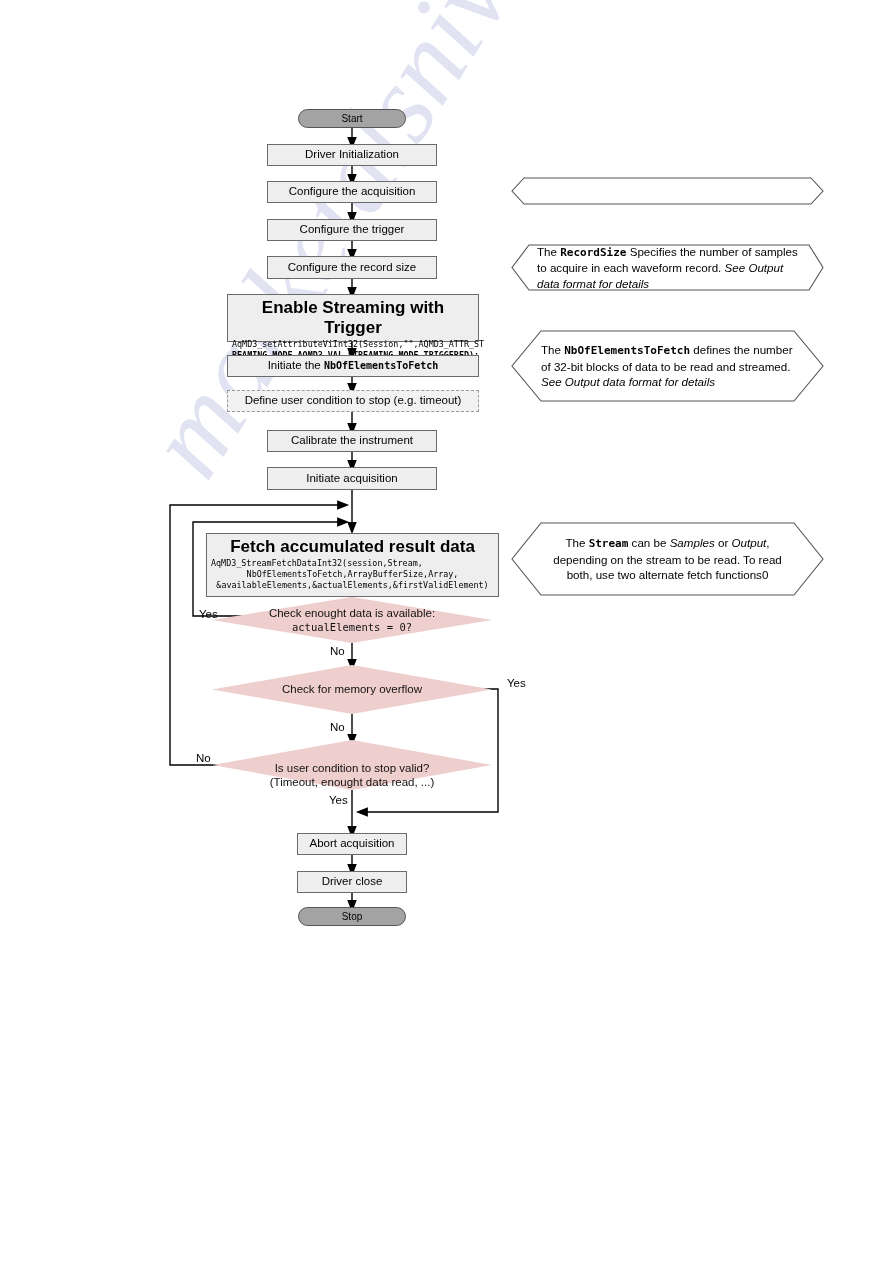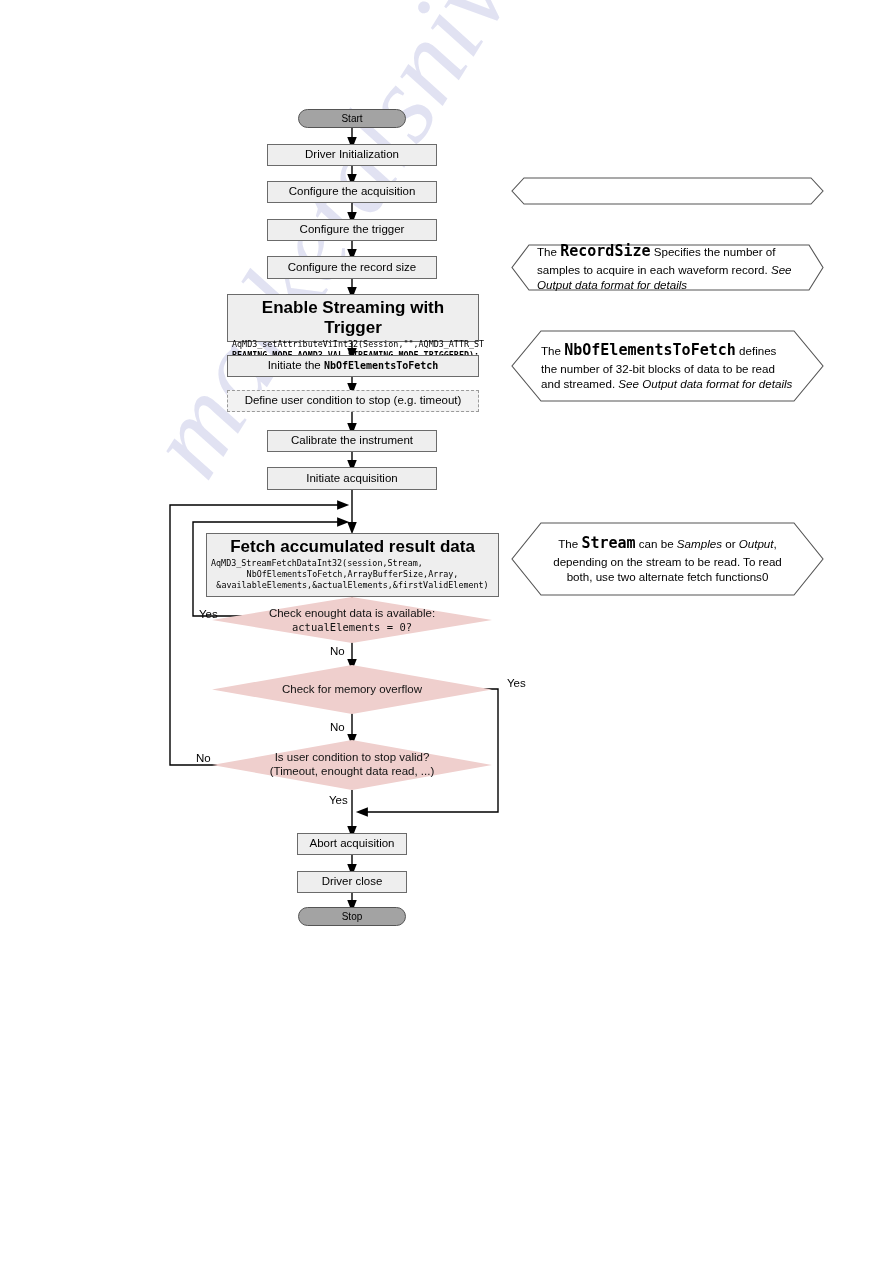"RecordSize" .ctxt .bold-mono { font-size: 15px -> 11px }
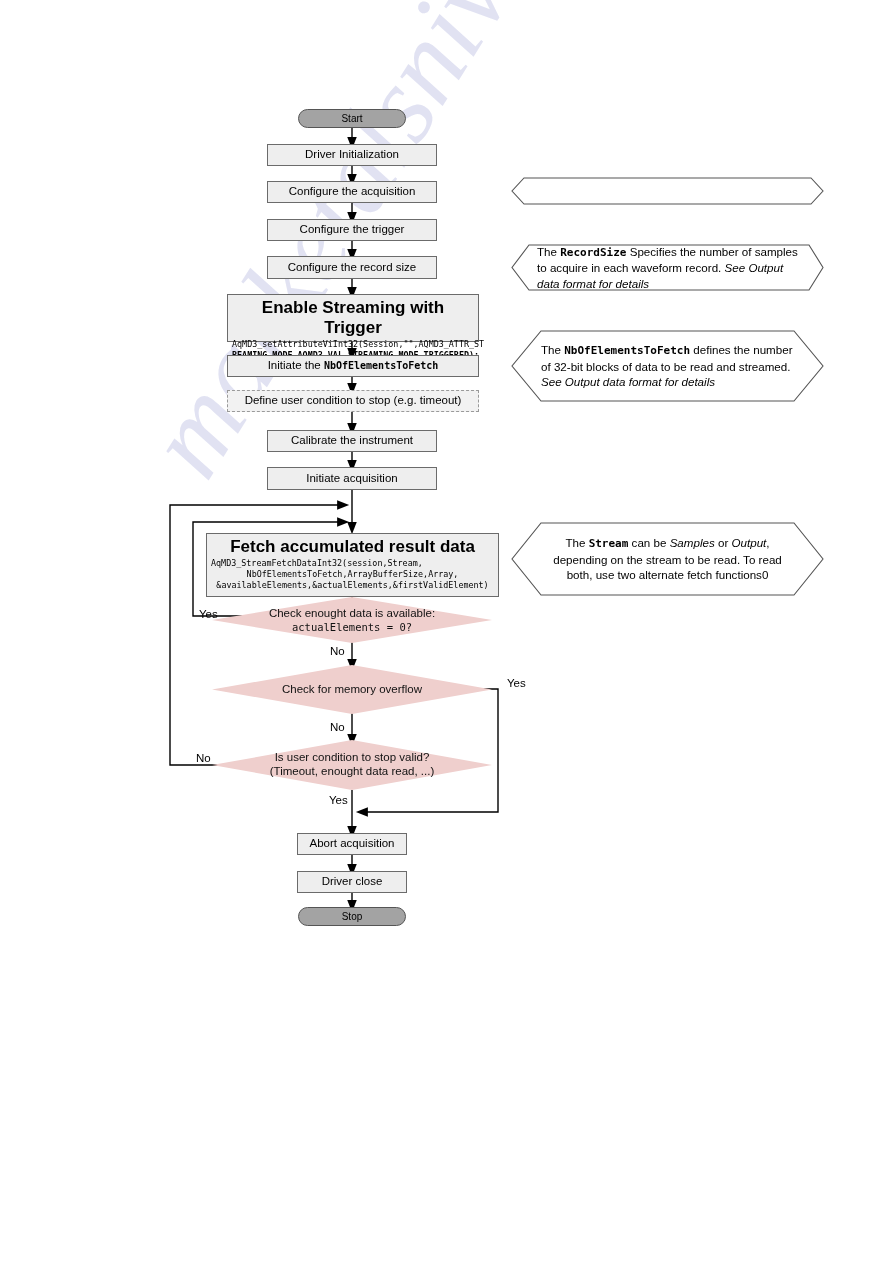"Is user condition to stop" div.diamond { align-items: none -> flex-end }
